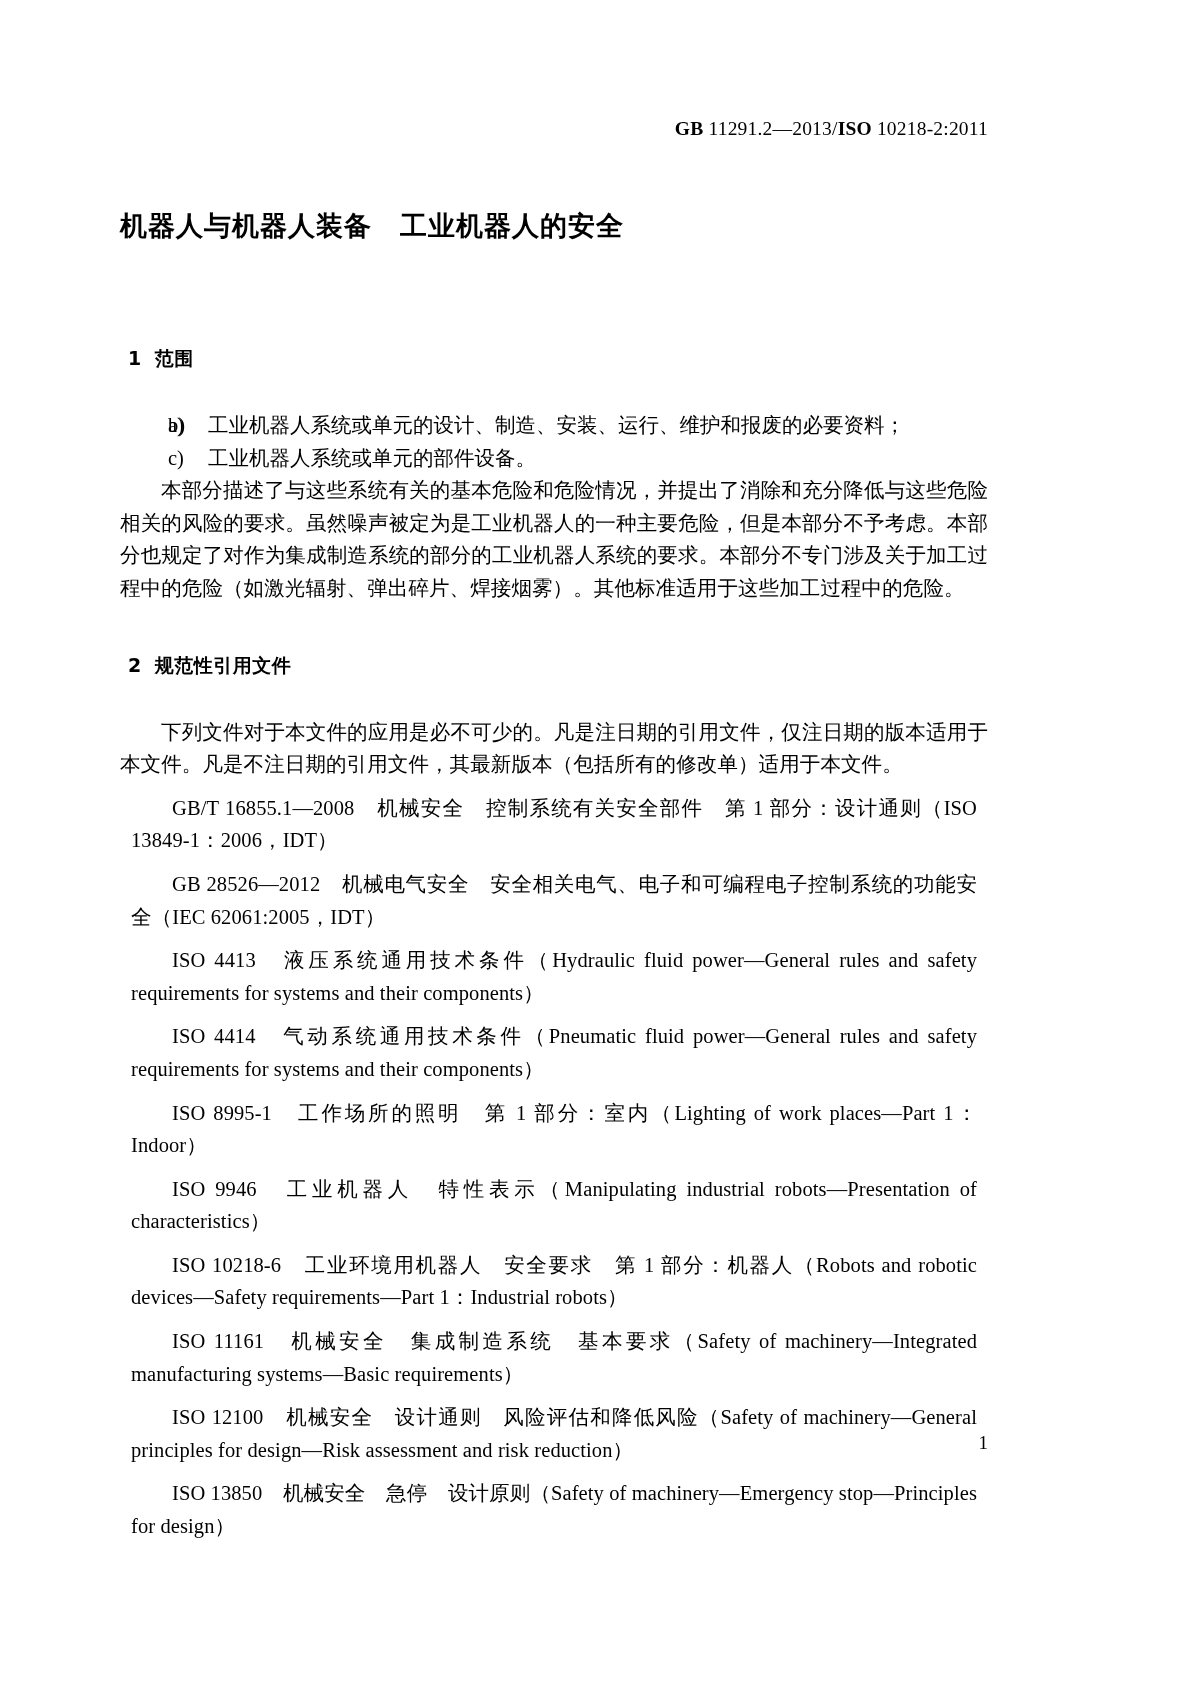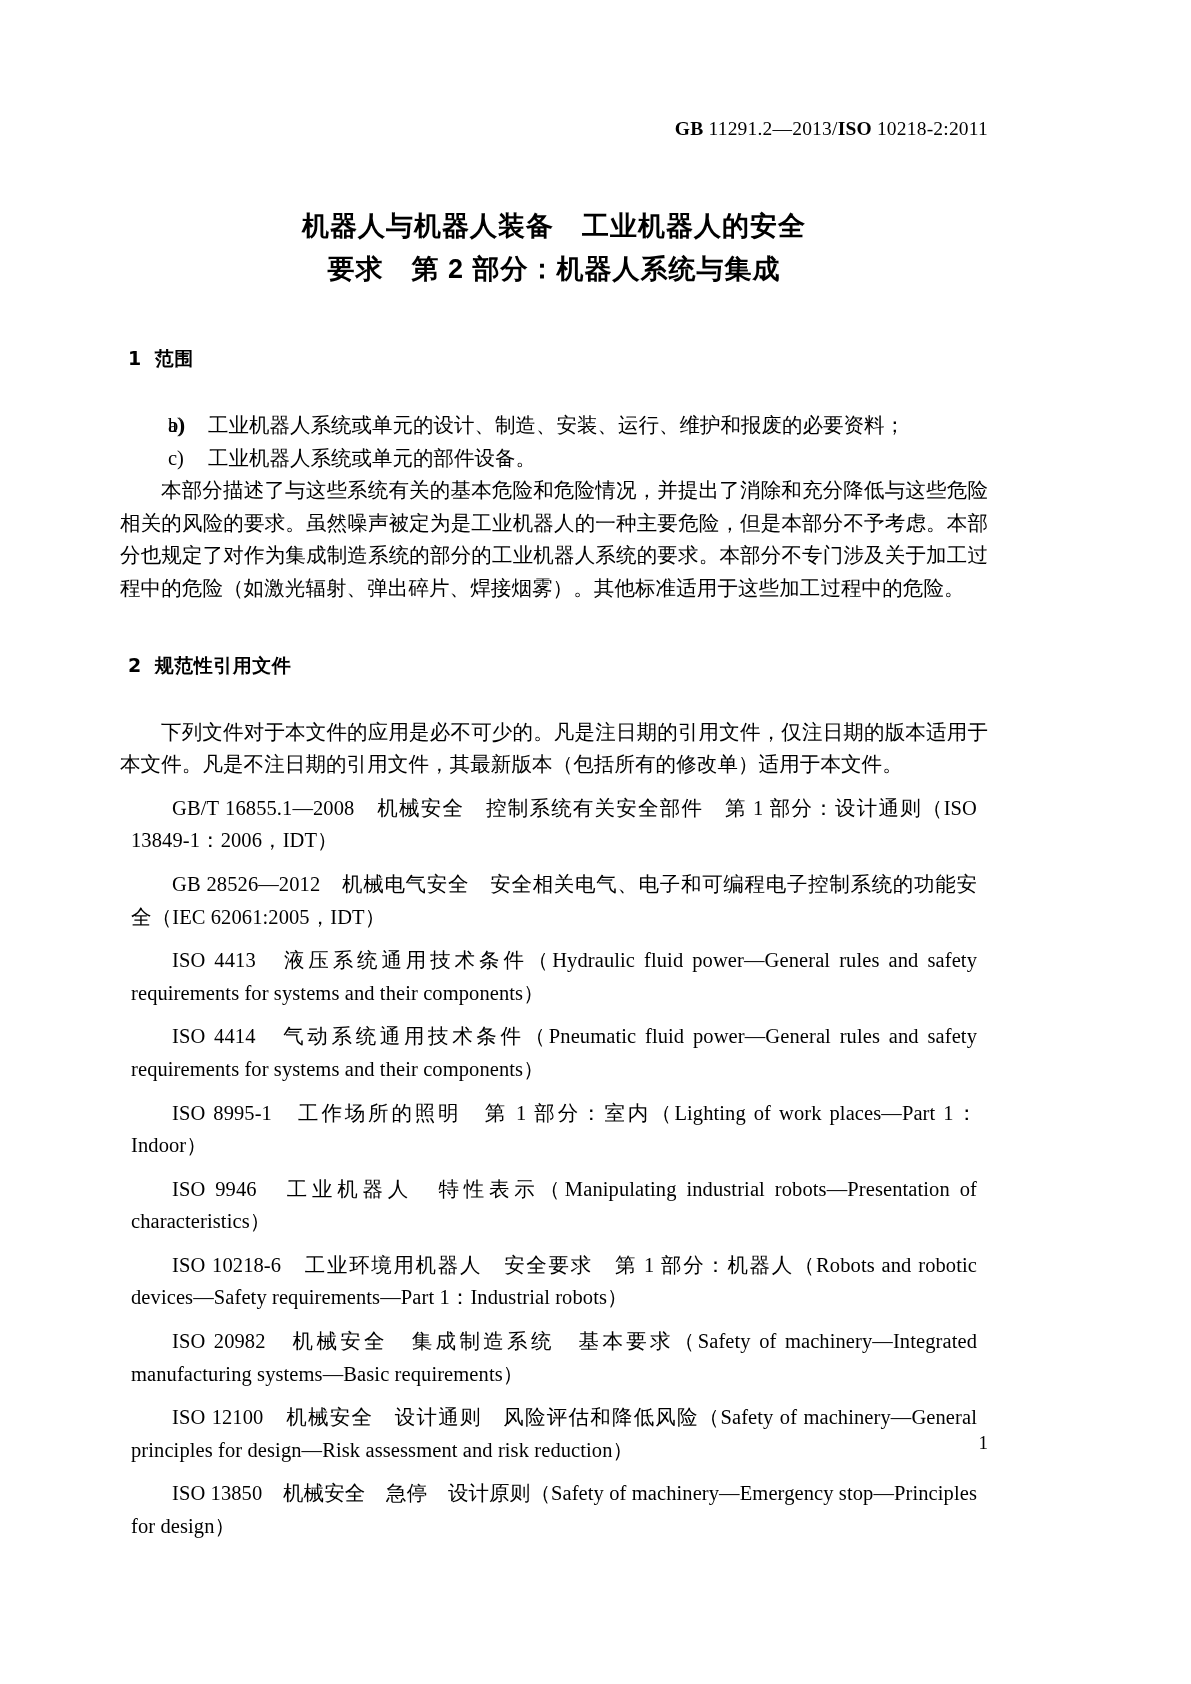"机器人与机器人装备 工业机器人的安全" .doc-title { font-family: Liberation Sans, sans-serif -> Liberation Serif, serif; text-align: center -> left }
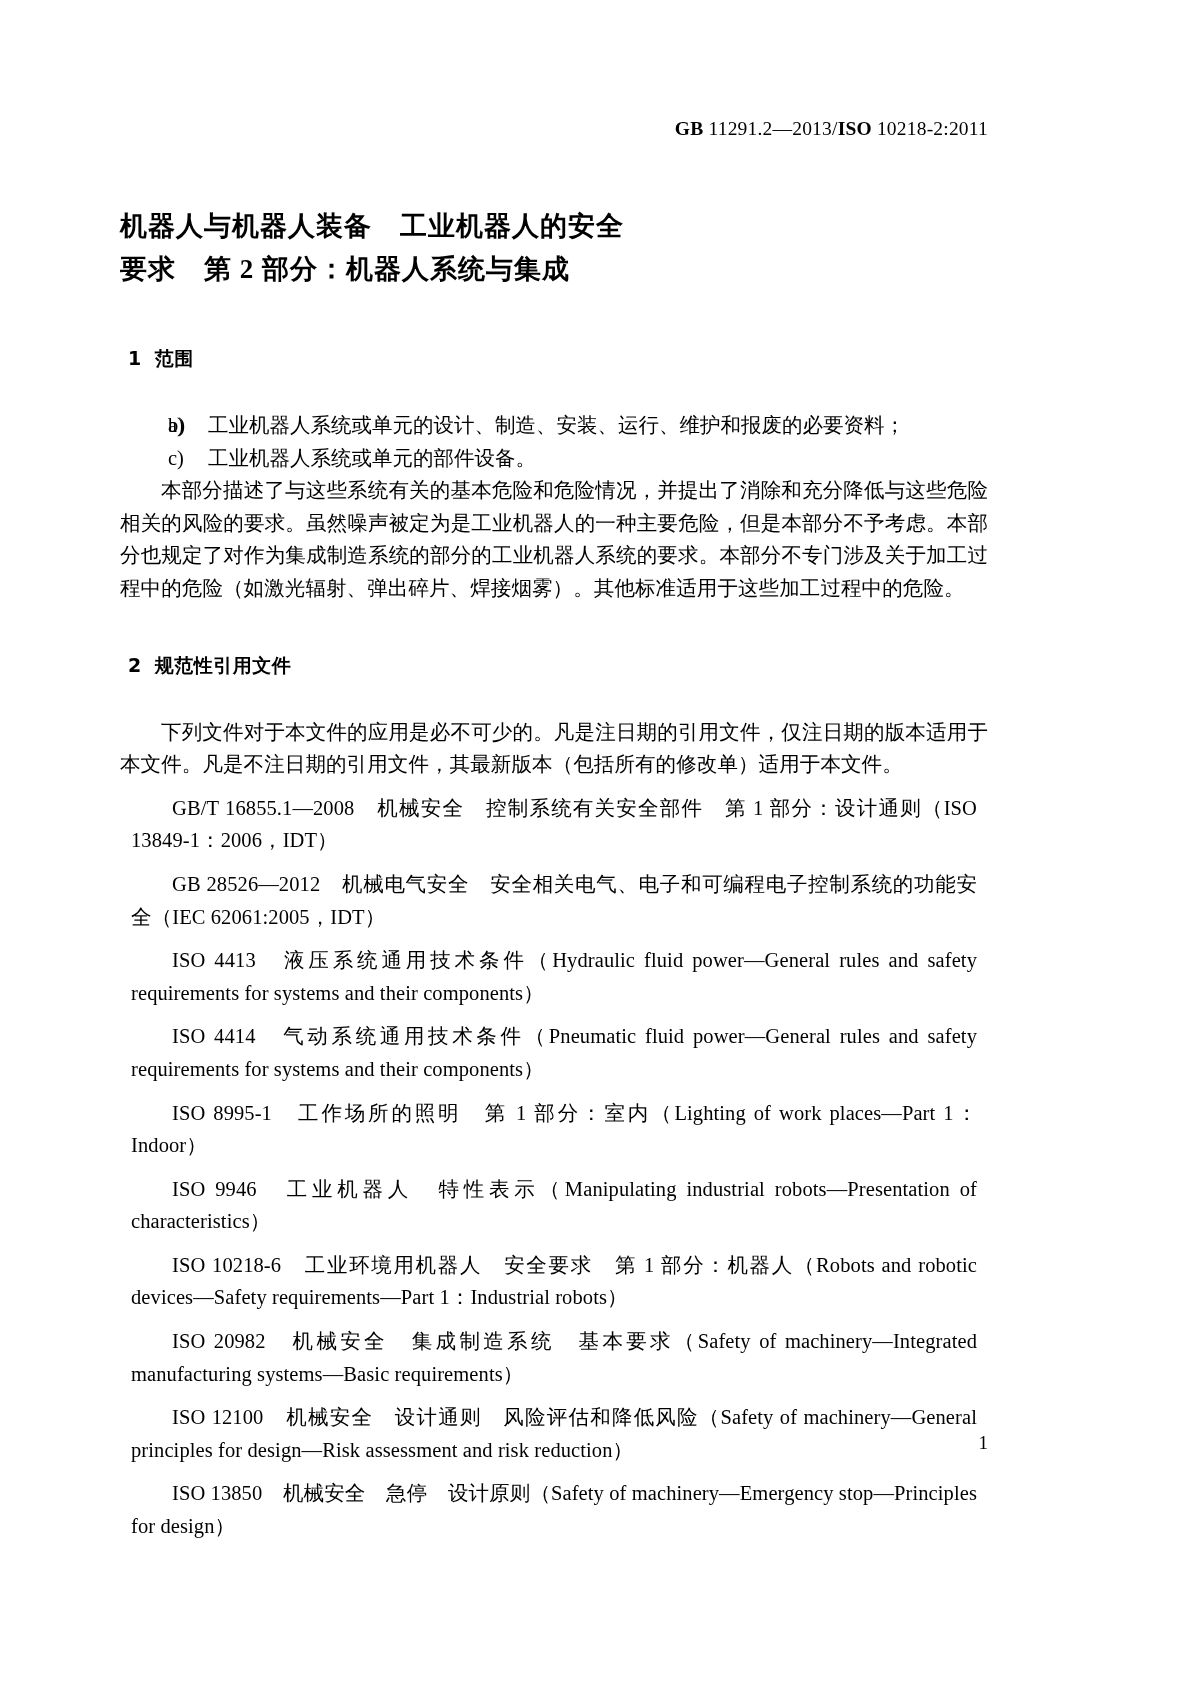"要求 第 2 部分：机器人系统与集成" span.ln { html: <span>要求 第 2 部分：机器人系统与集成</span> -> none }
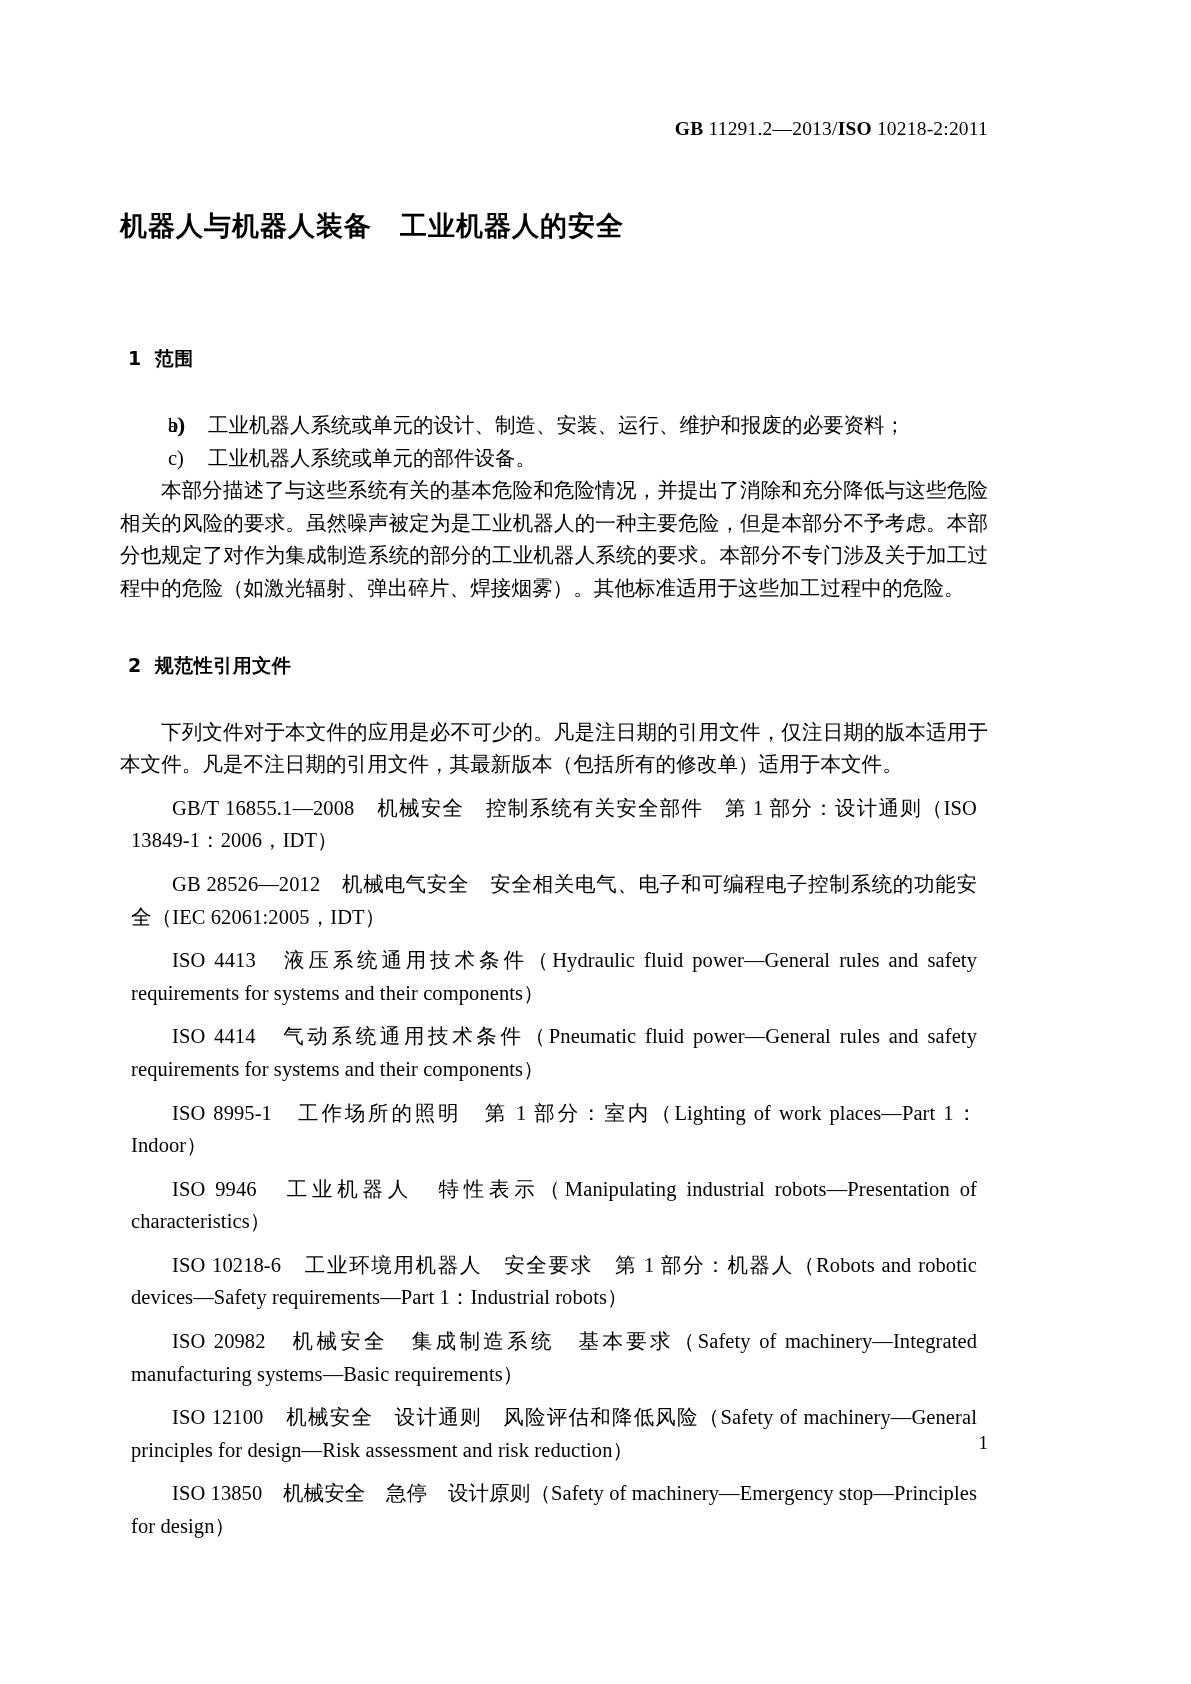"ISO 20982 机械安全 集成制造系统 基本要求（Safety" p.ref { text: 20982 -> 11161 }
